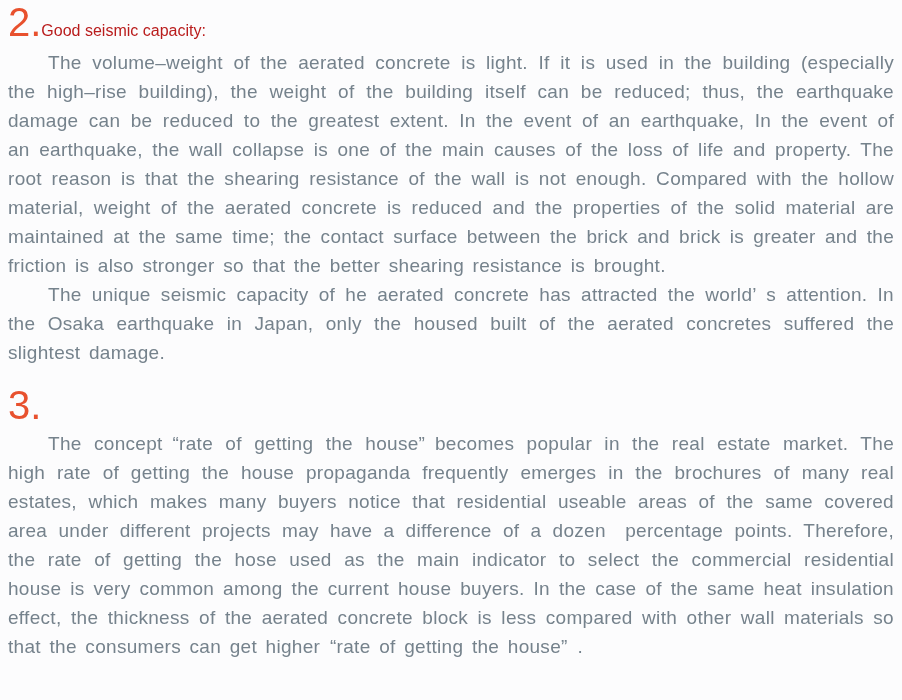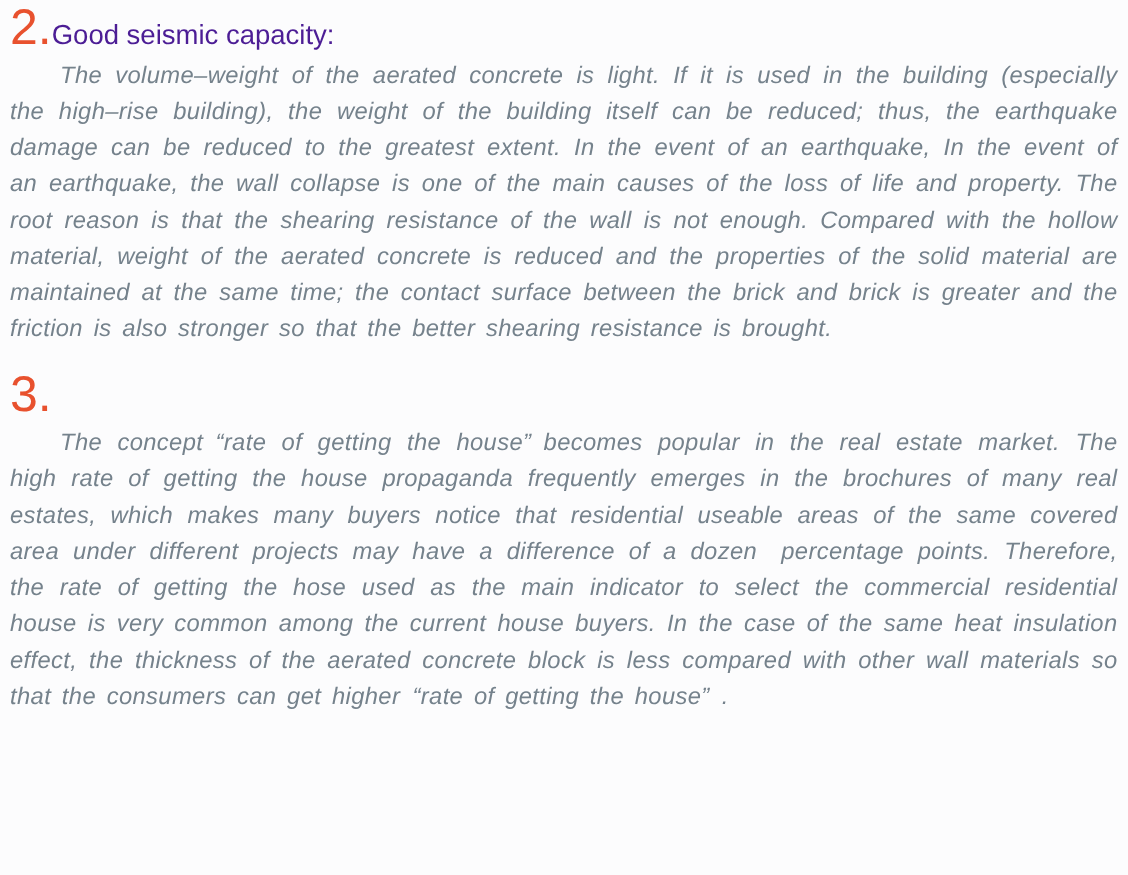"Good seismic capacity:" .section-title { color: #4c1d95 -> #b91c1c; font-size: 22px -> 16px }
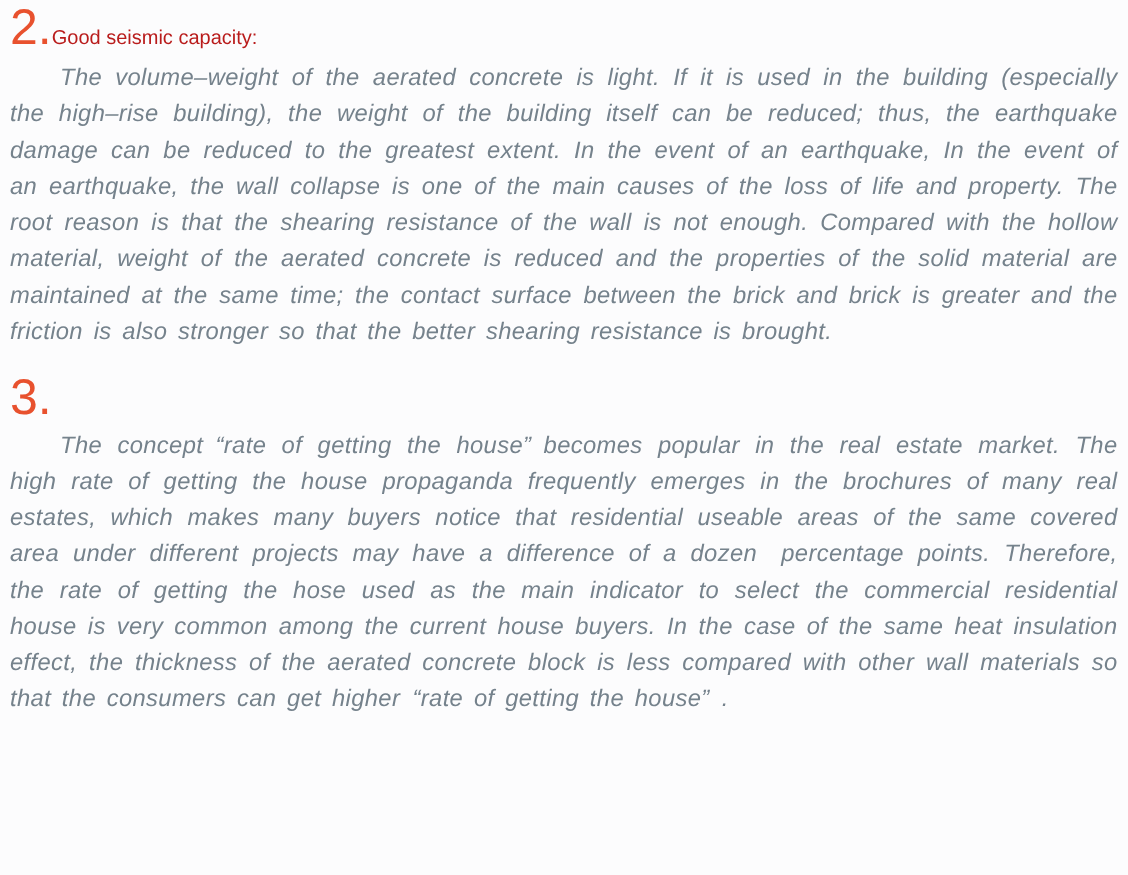"The volume–weight of the aerated" .body-paragraph { font-style: italic -> none }
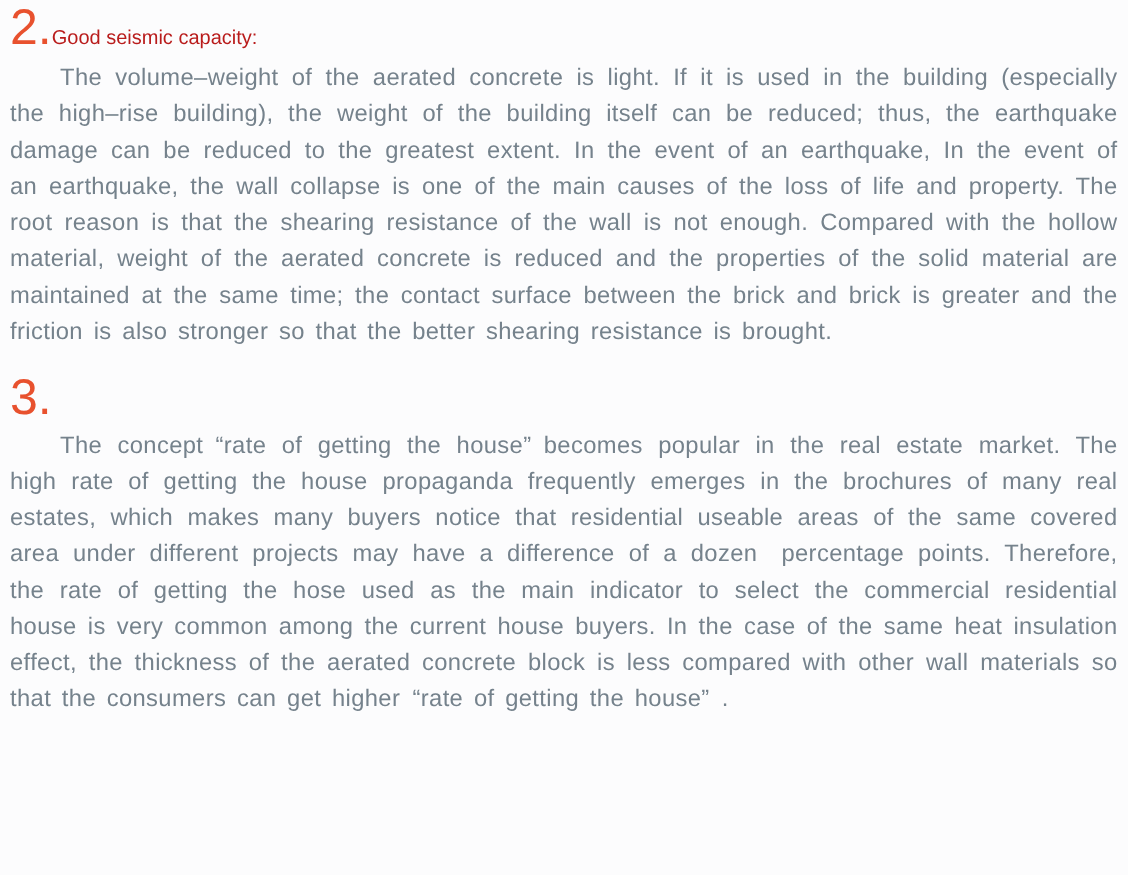"The unique seismic capacity of" p.body-paragraph { html: none -> <p>The unique seismic capacity of he aerated concrete has attracted the world’ s attention. In the Osaka earthquake in Japan, only the housed built of the aerated concretes suffered the slightest damage.</p> }
